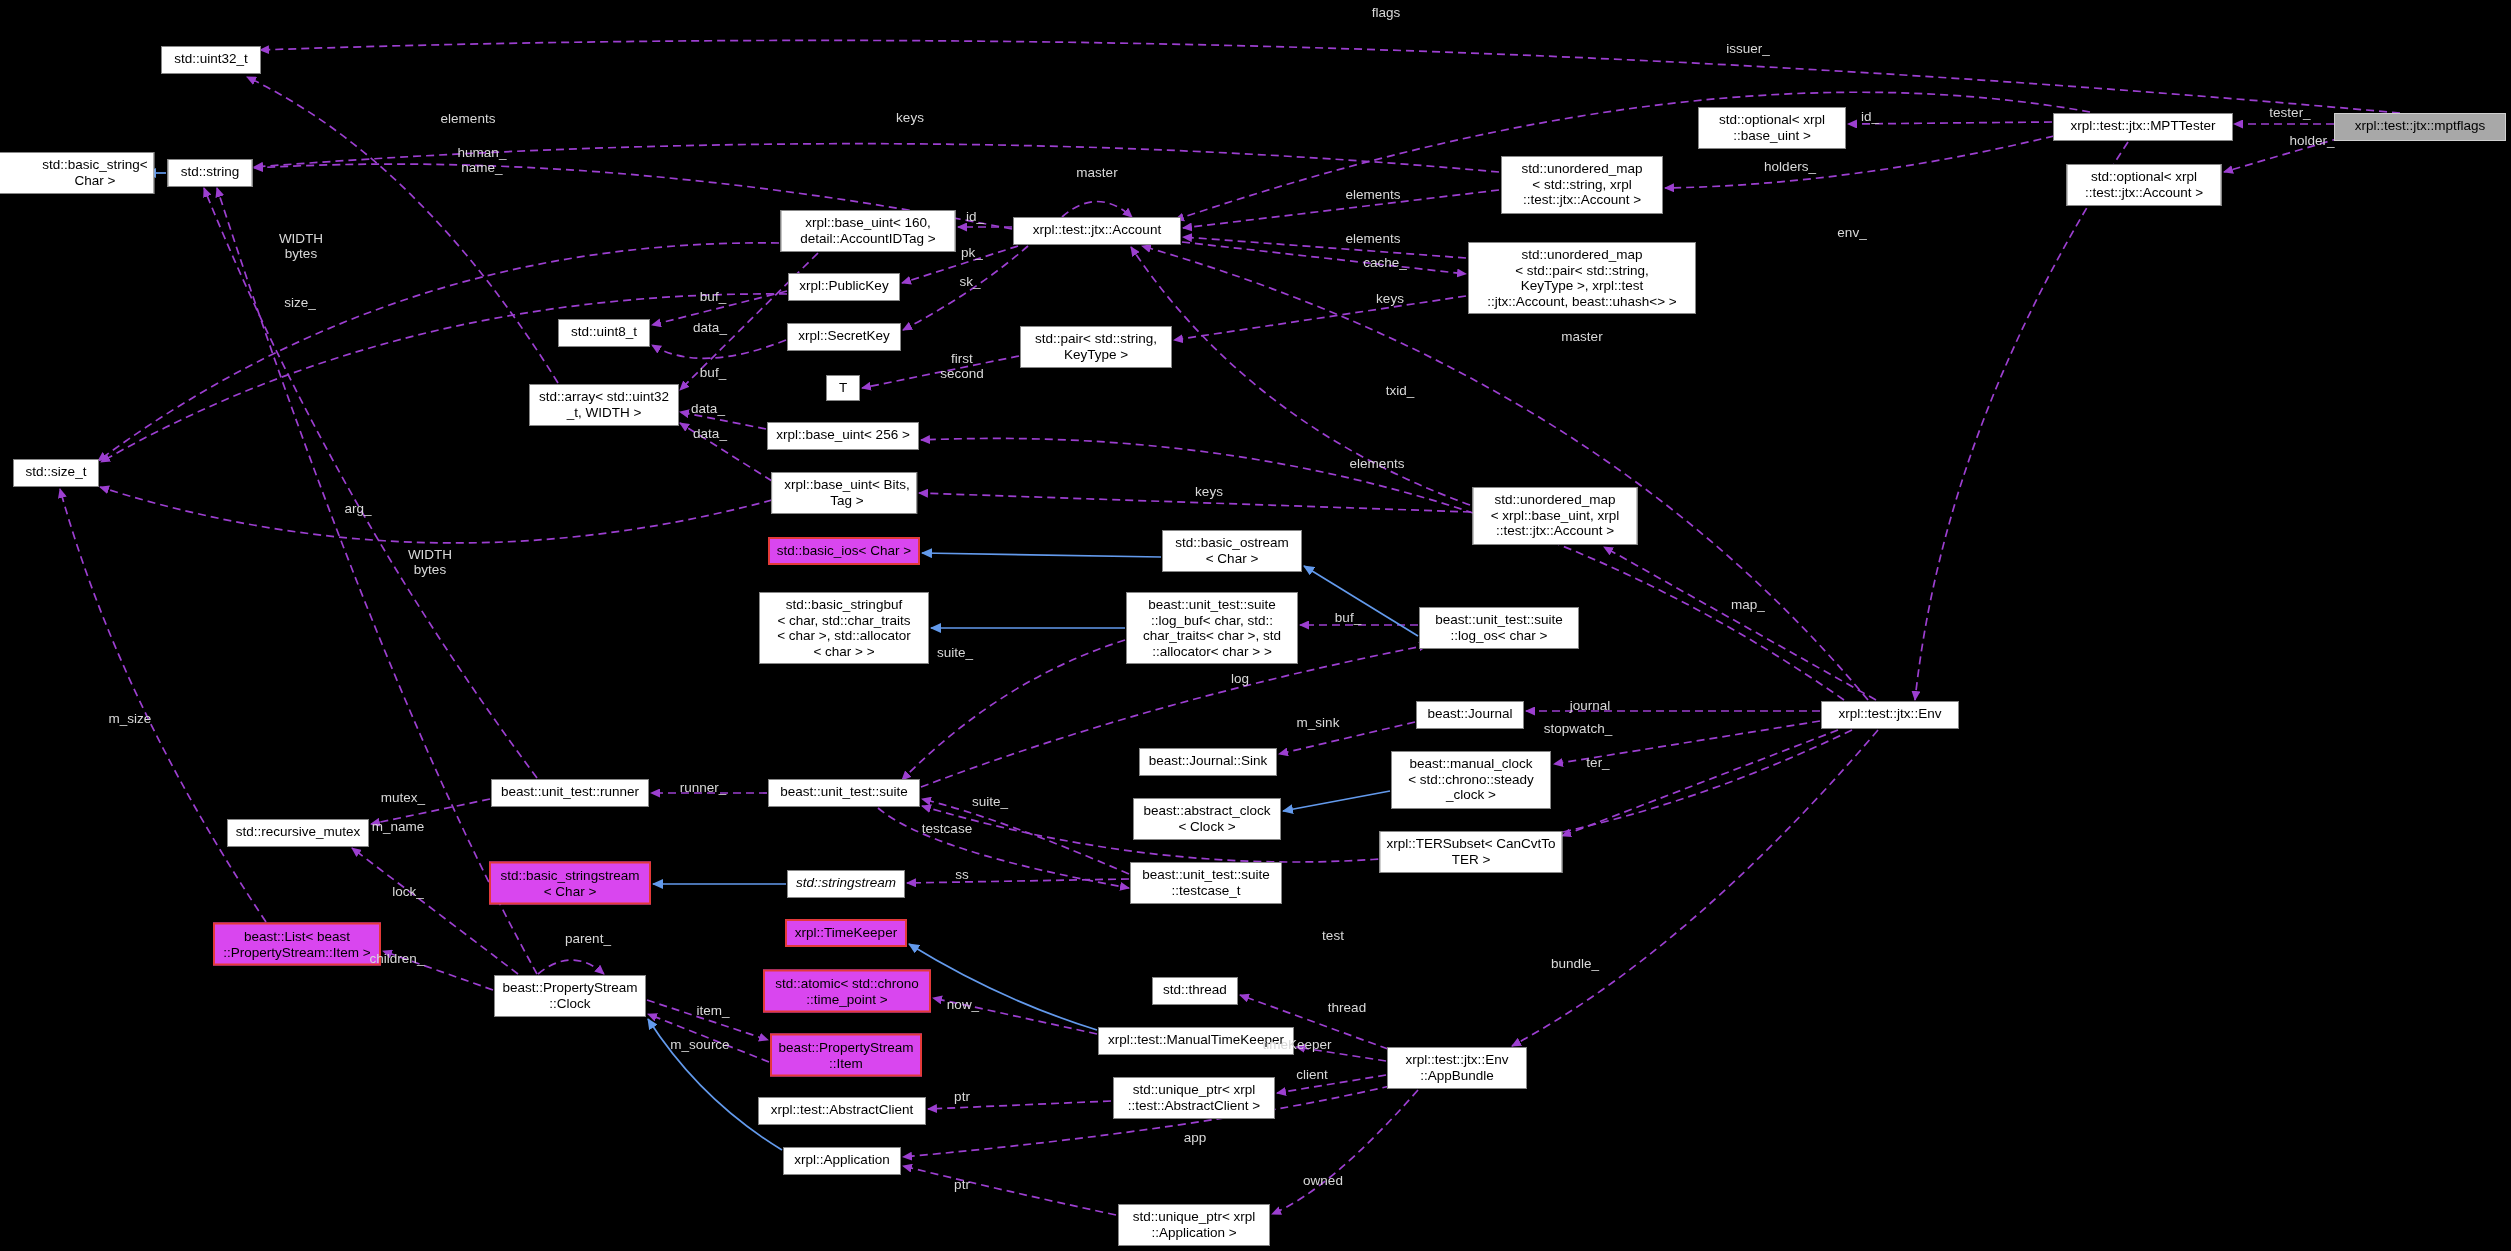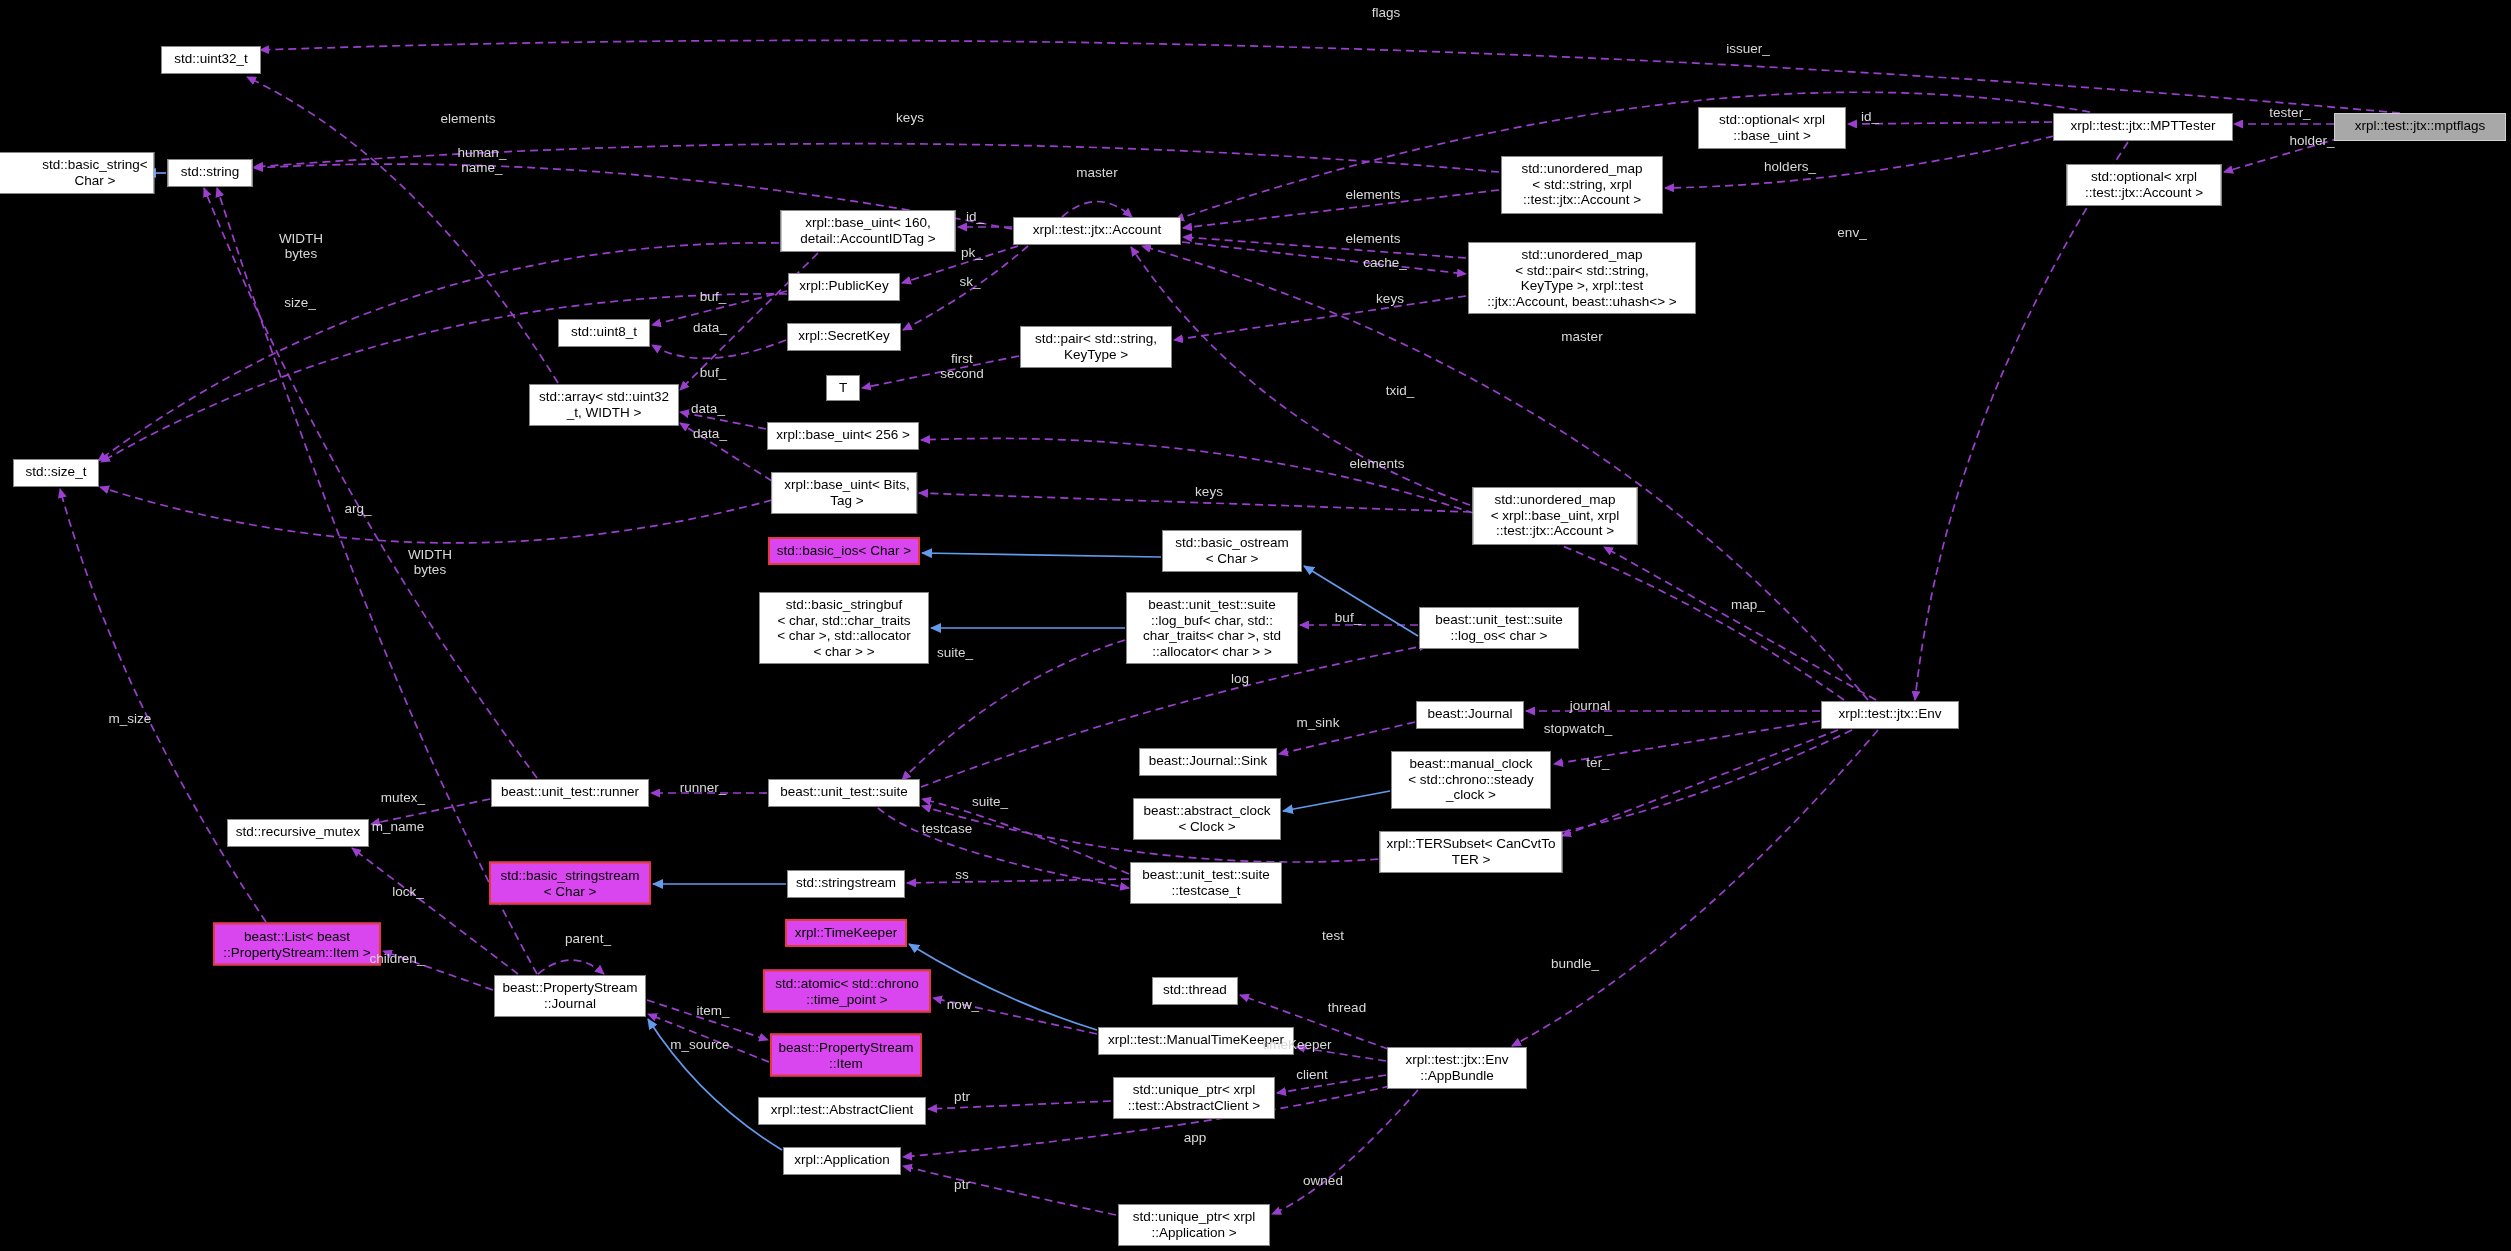"std::stringstream" div.node { font-style: none -> italic }
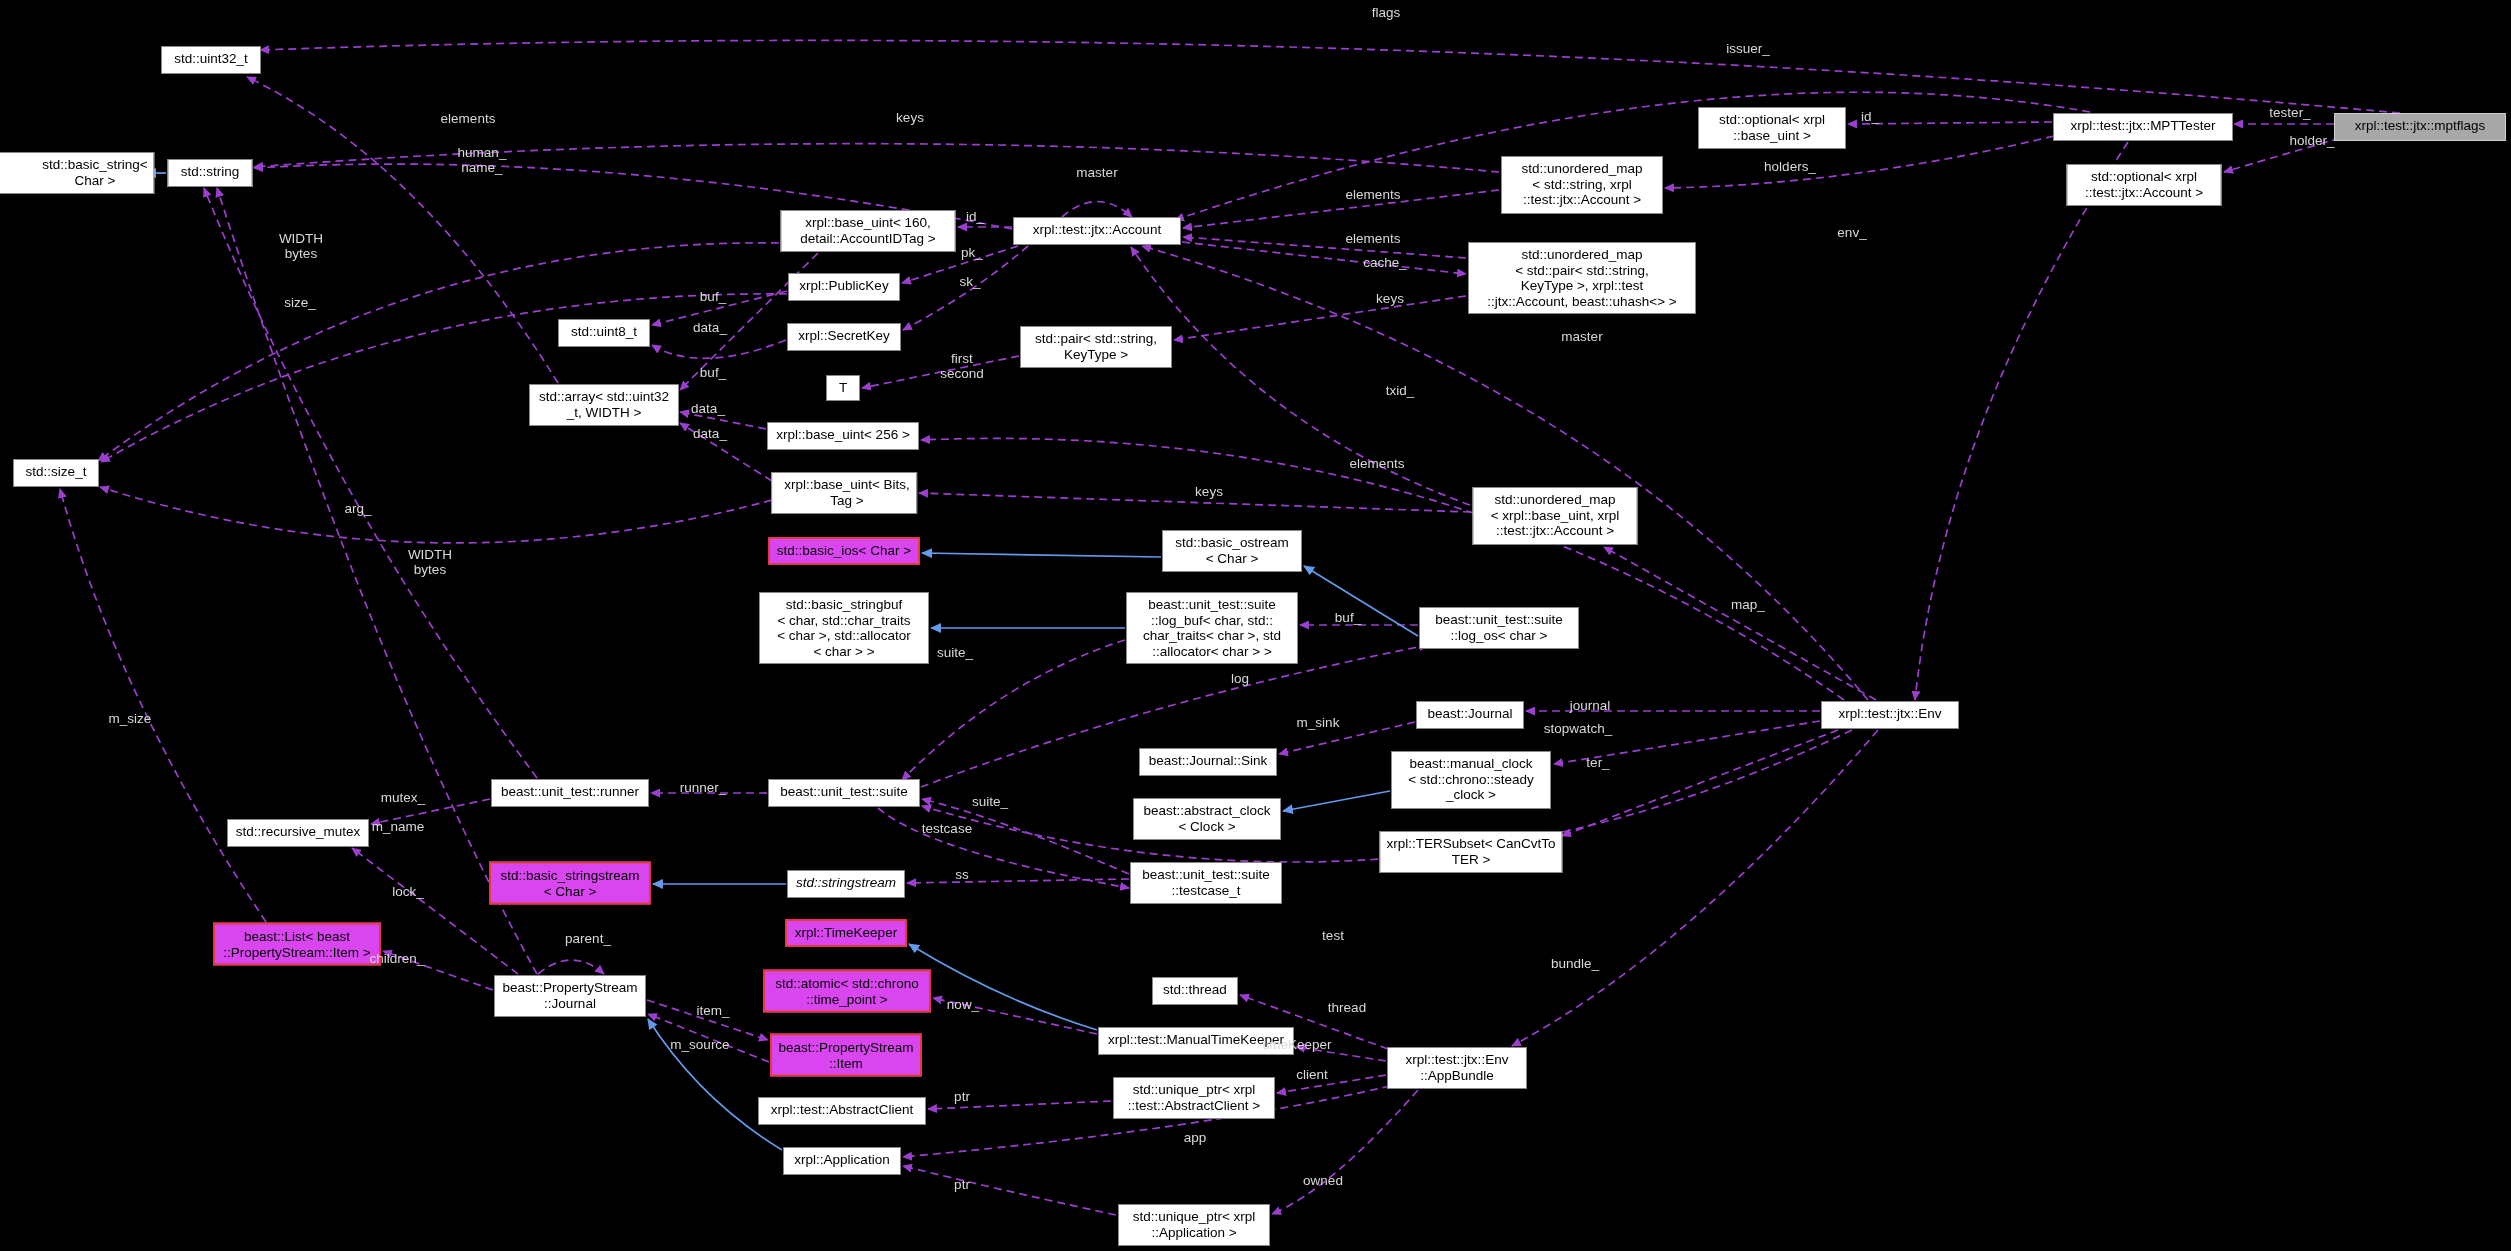"::Journal" div { text: ::Journal -> ::Clock }
